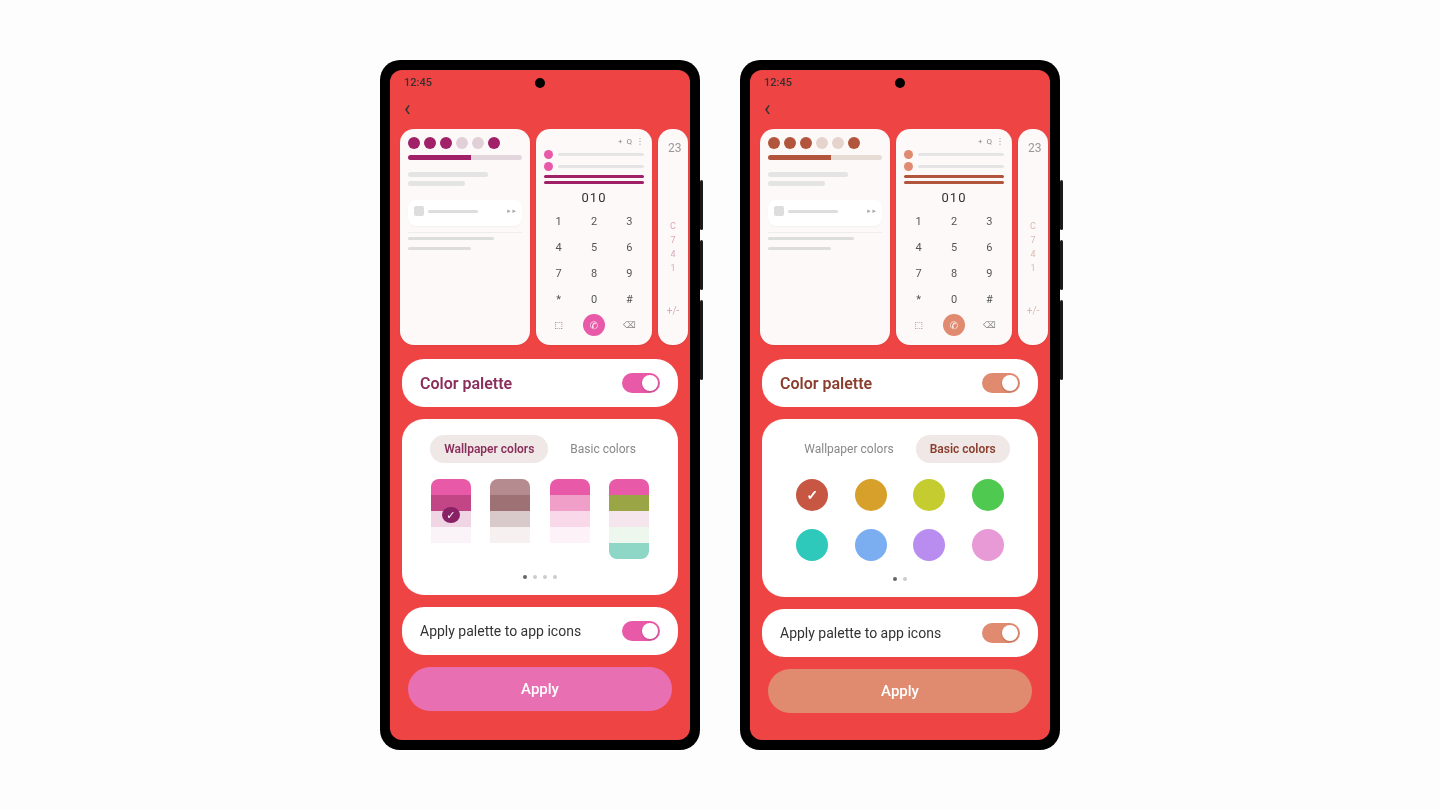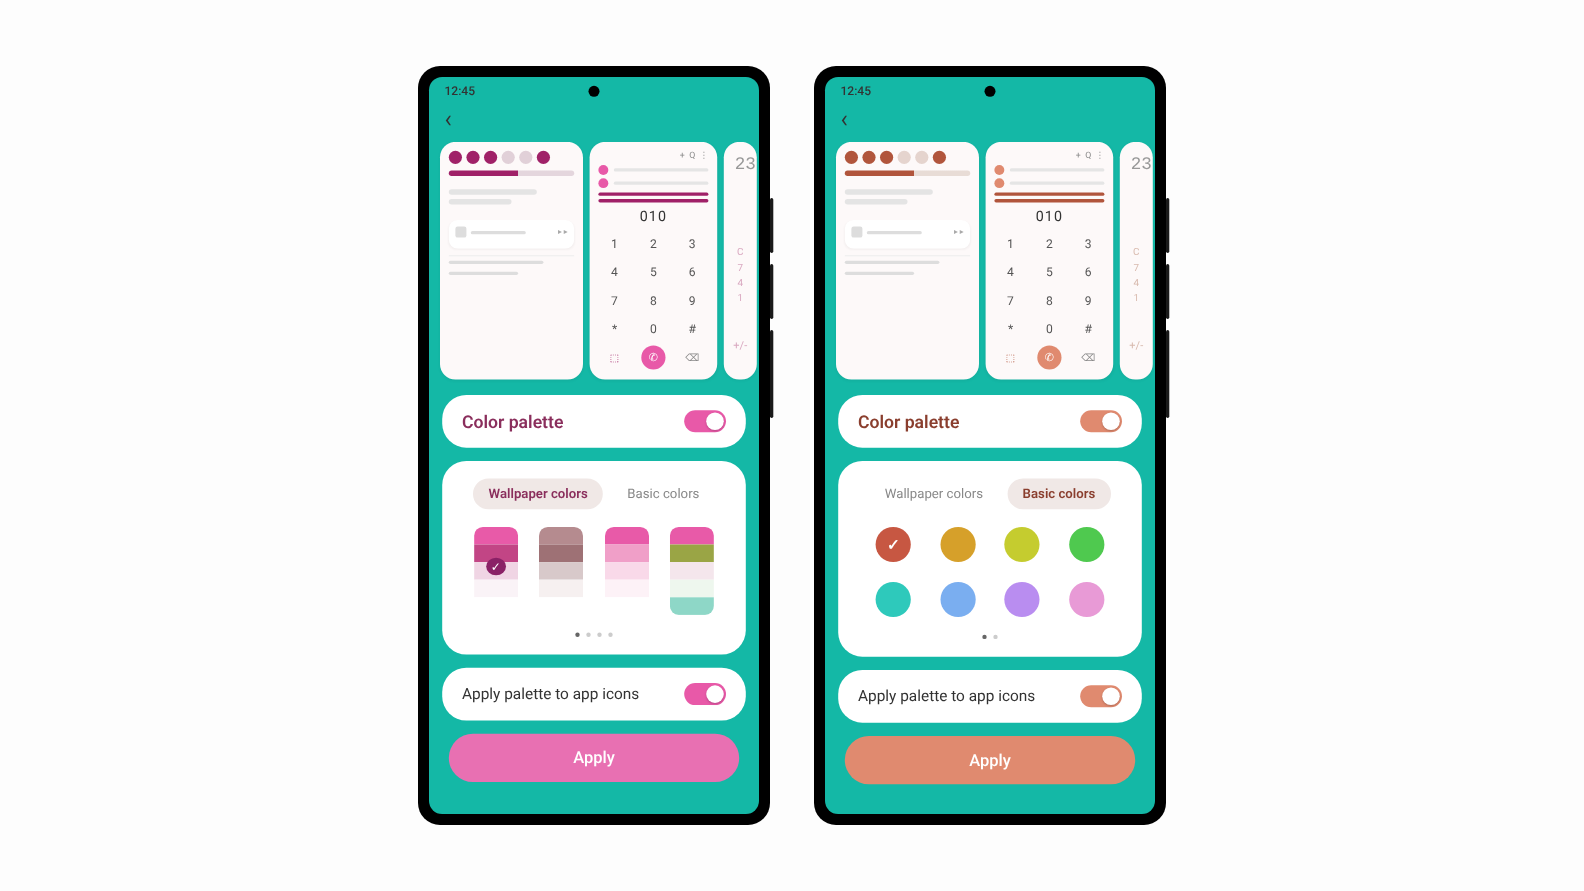"12:45" .screen { background: #14b8a6 -> #ef4444 }
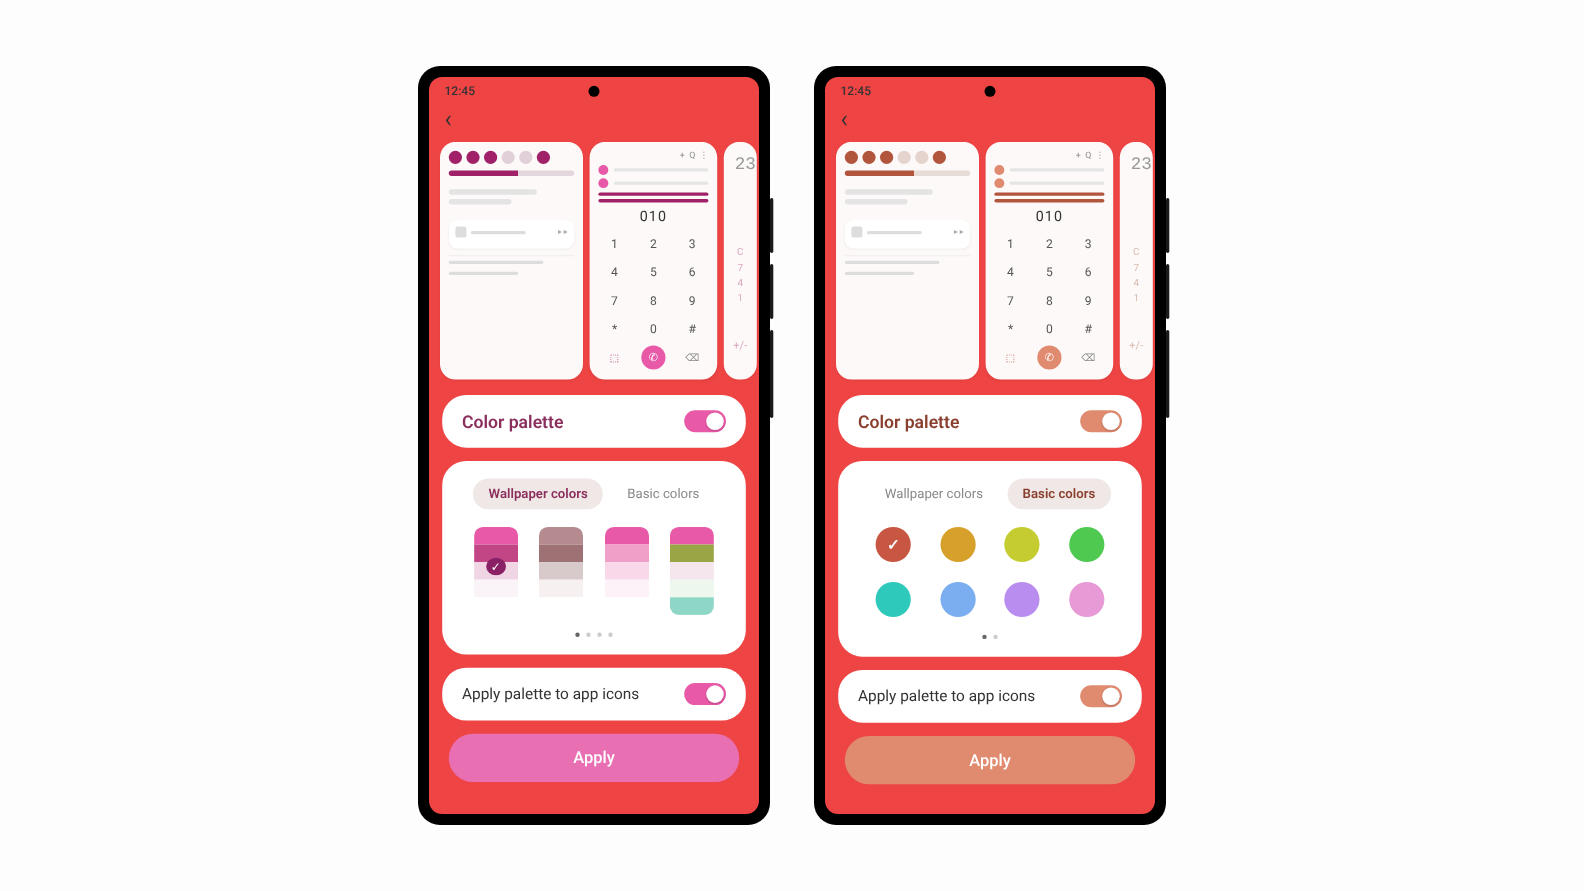"23" .pc3-inner { font-family: Liberation Mono, monospace -> none; font-size: 16px -> 12px }
